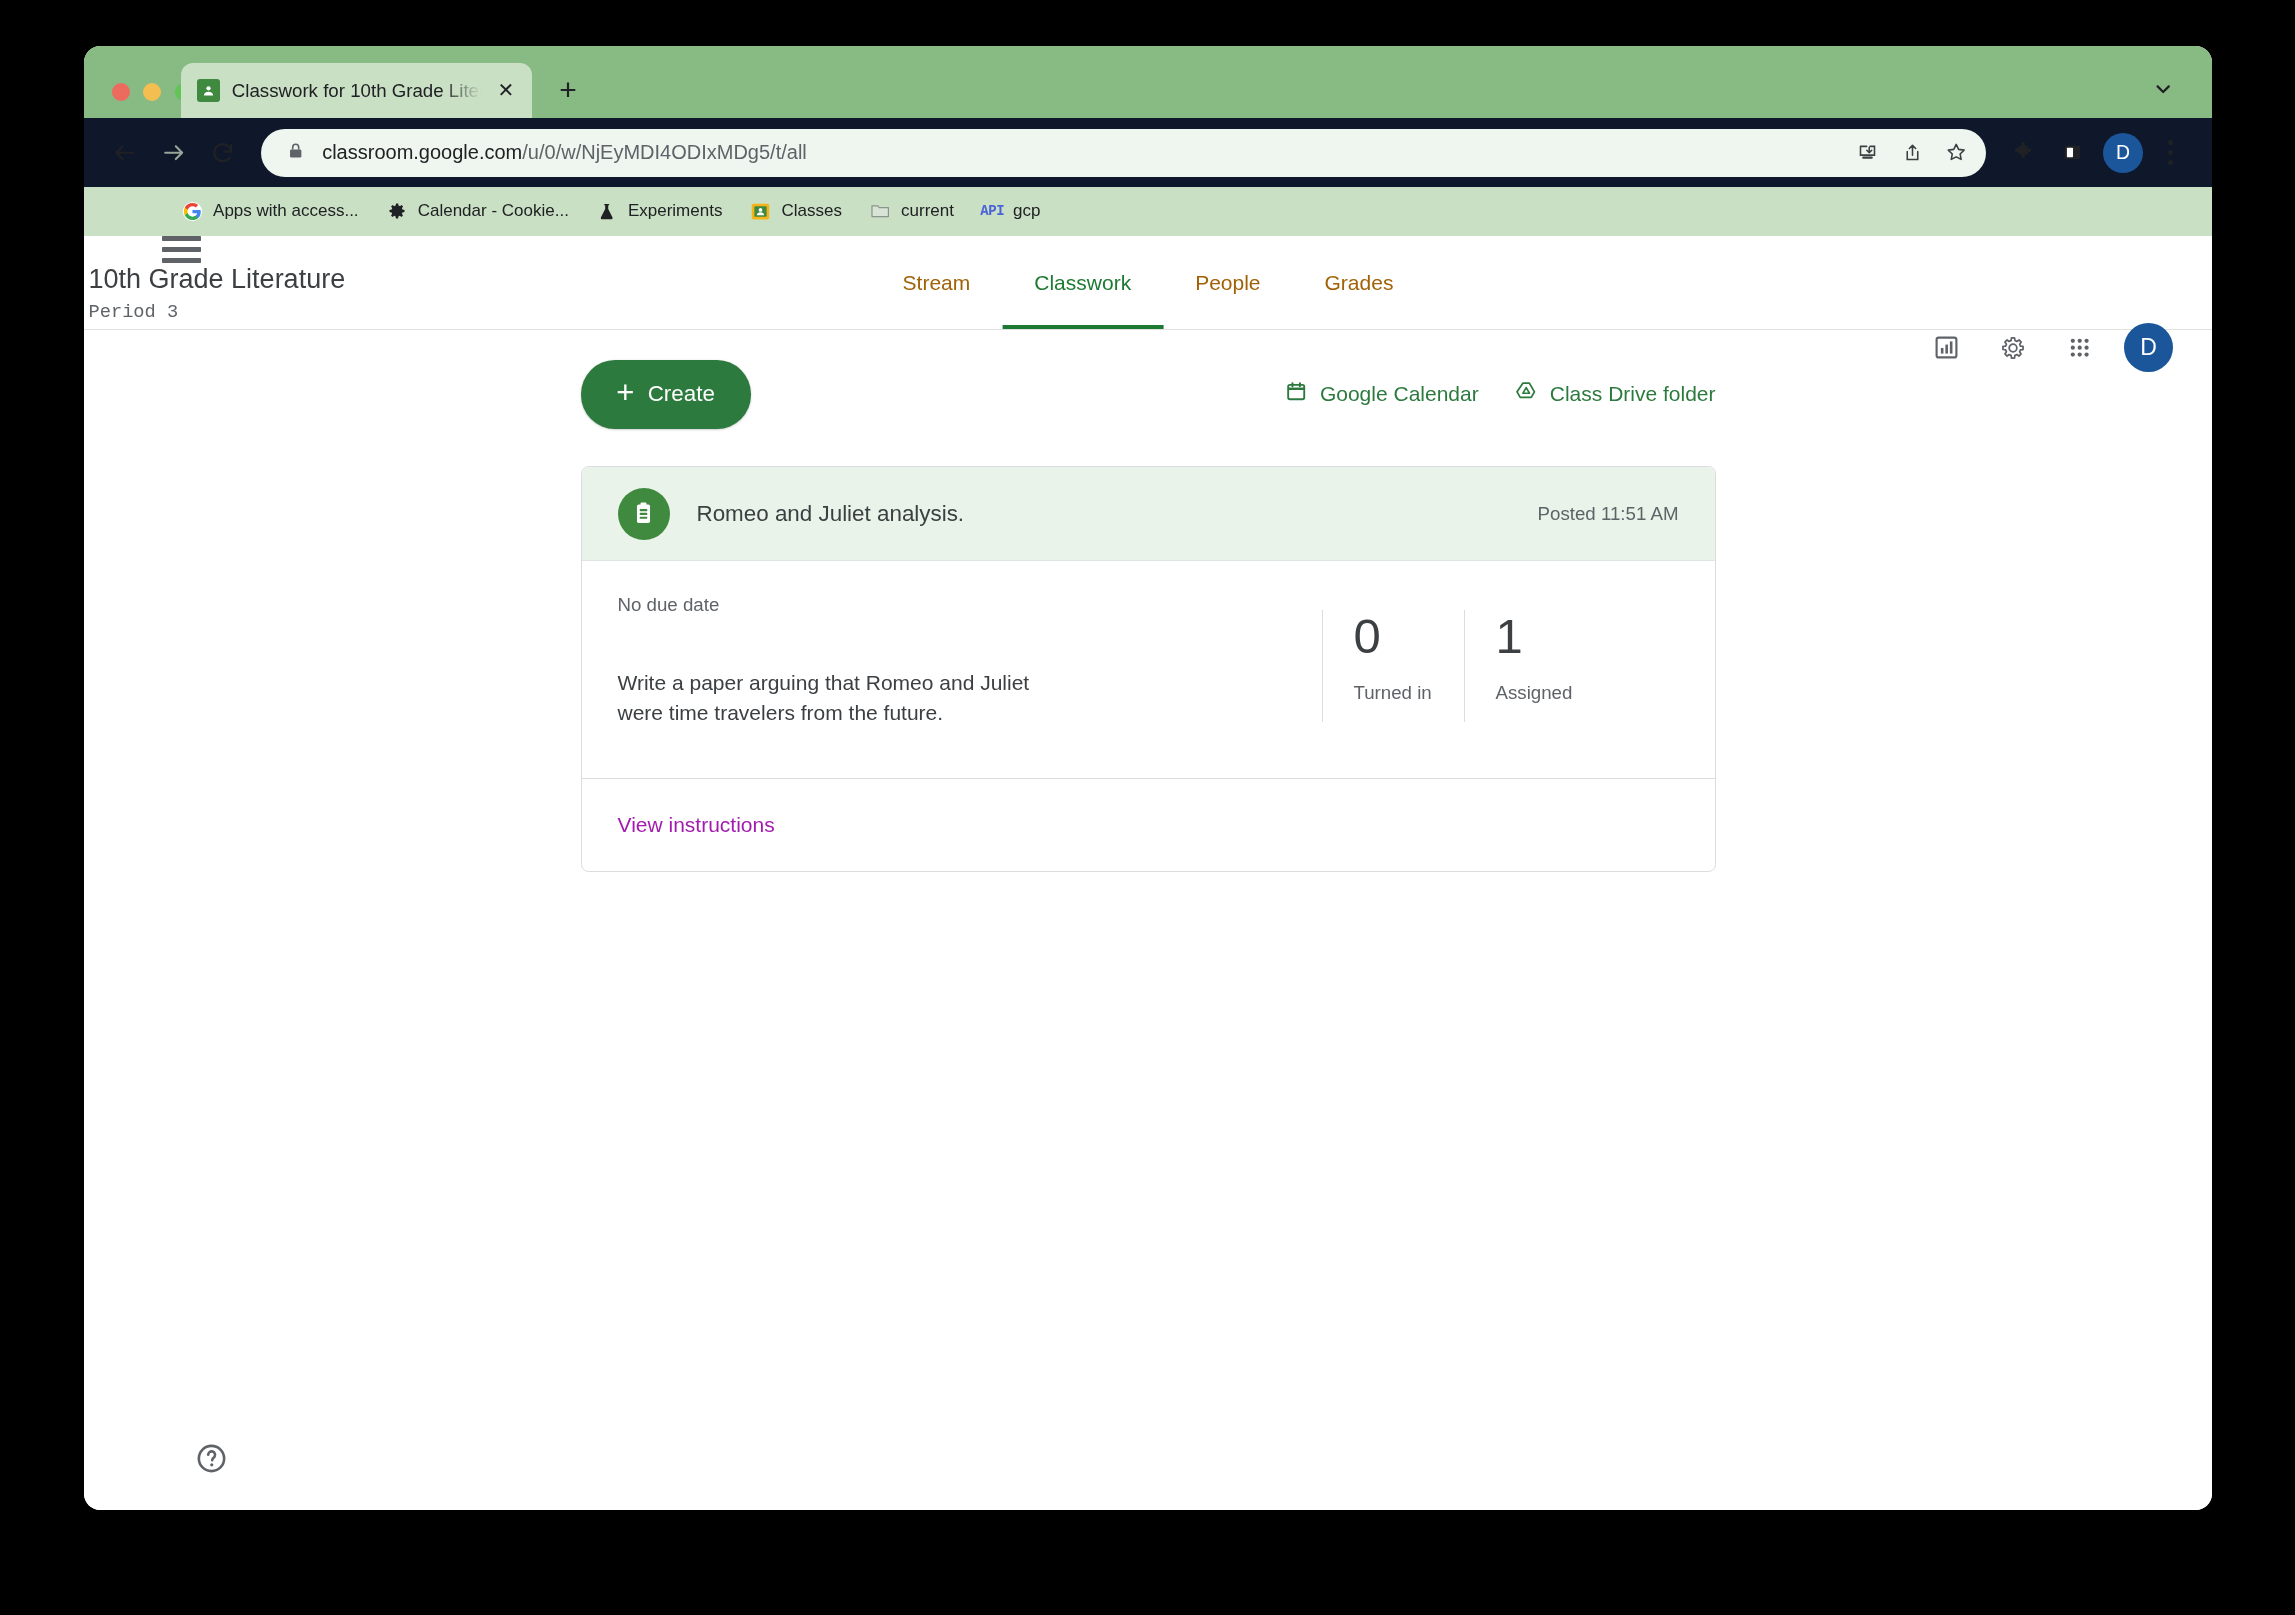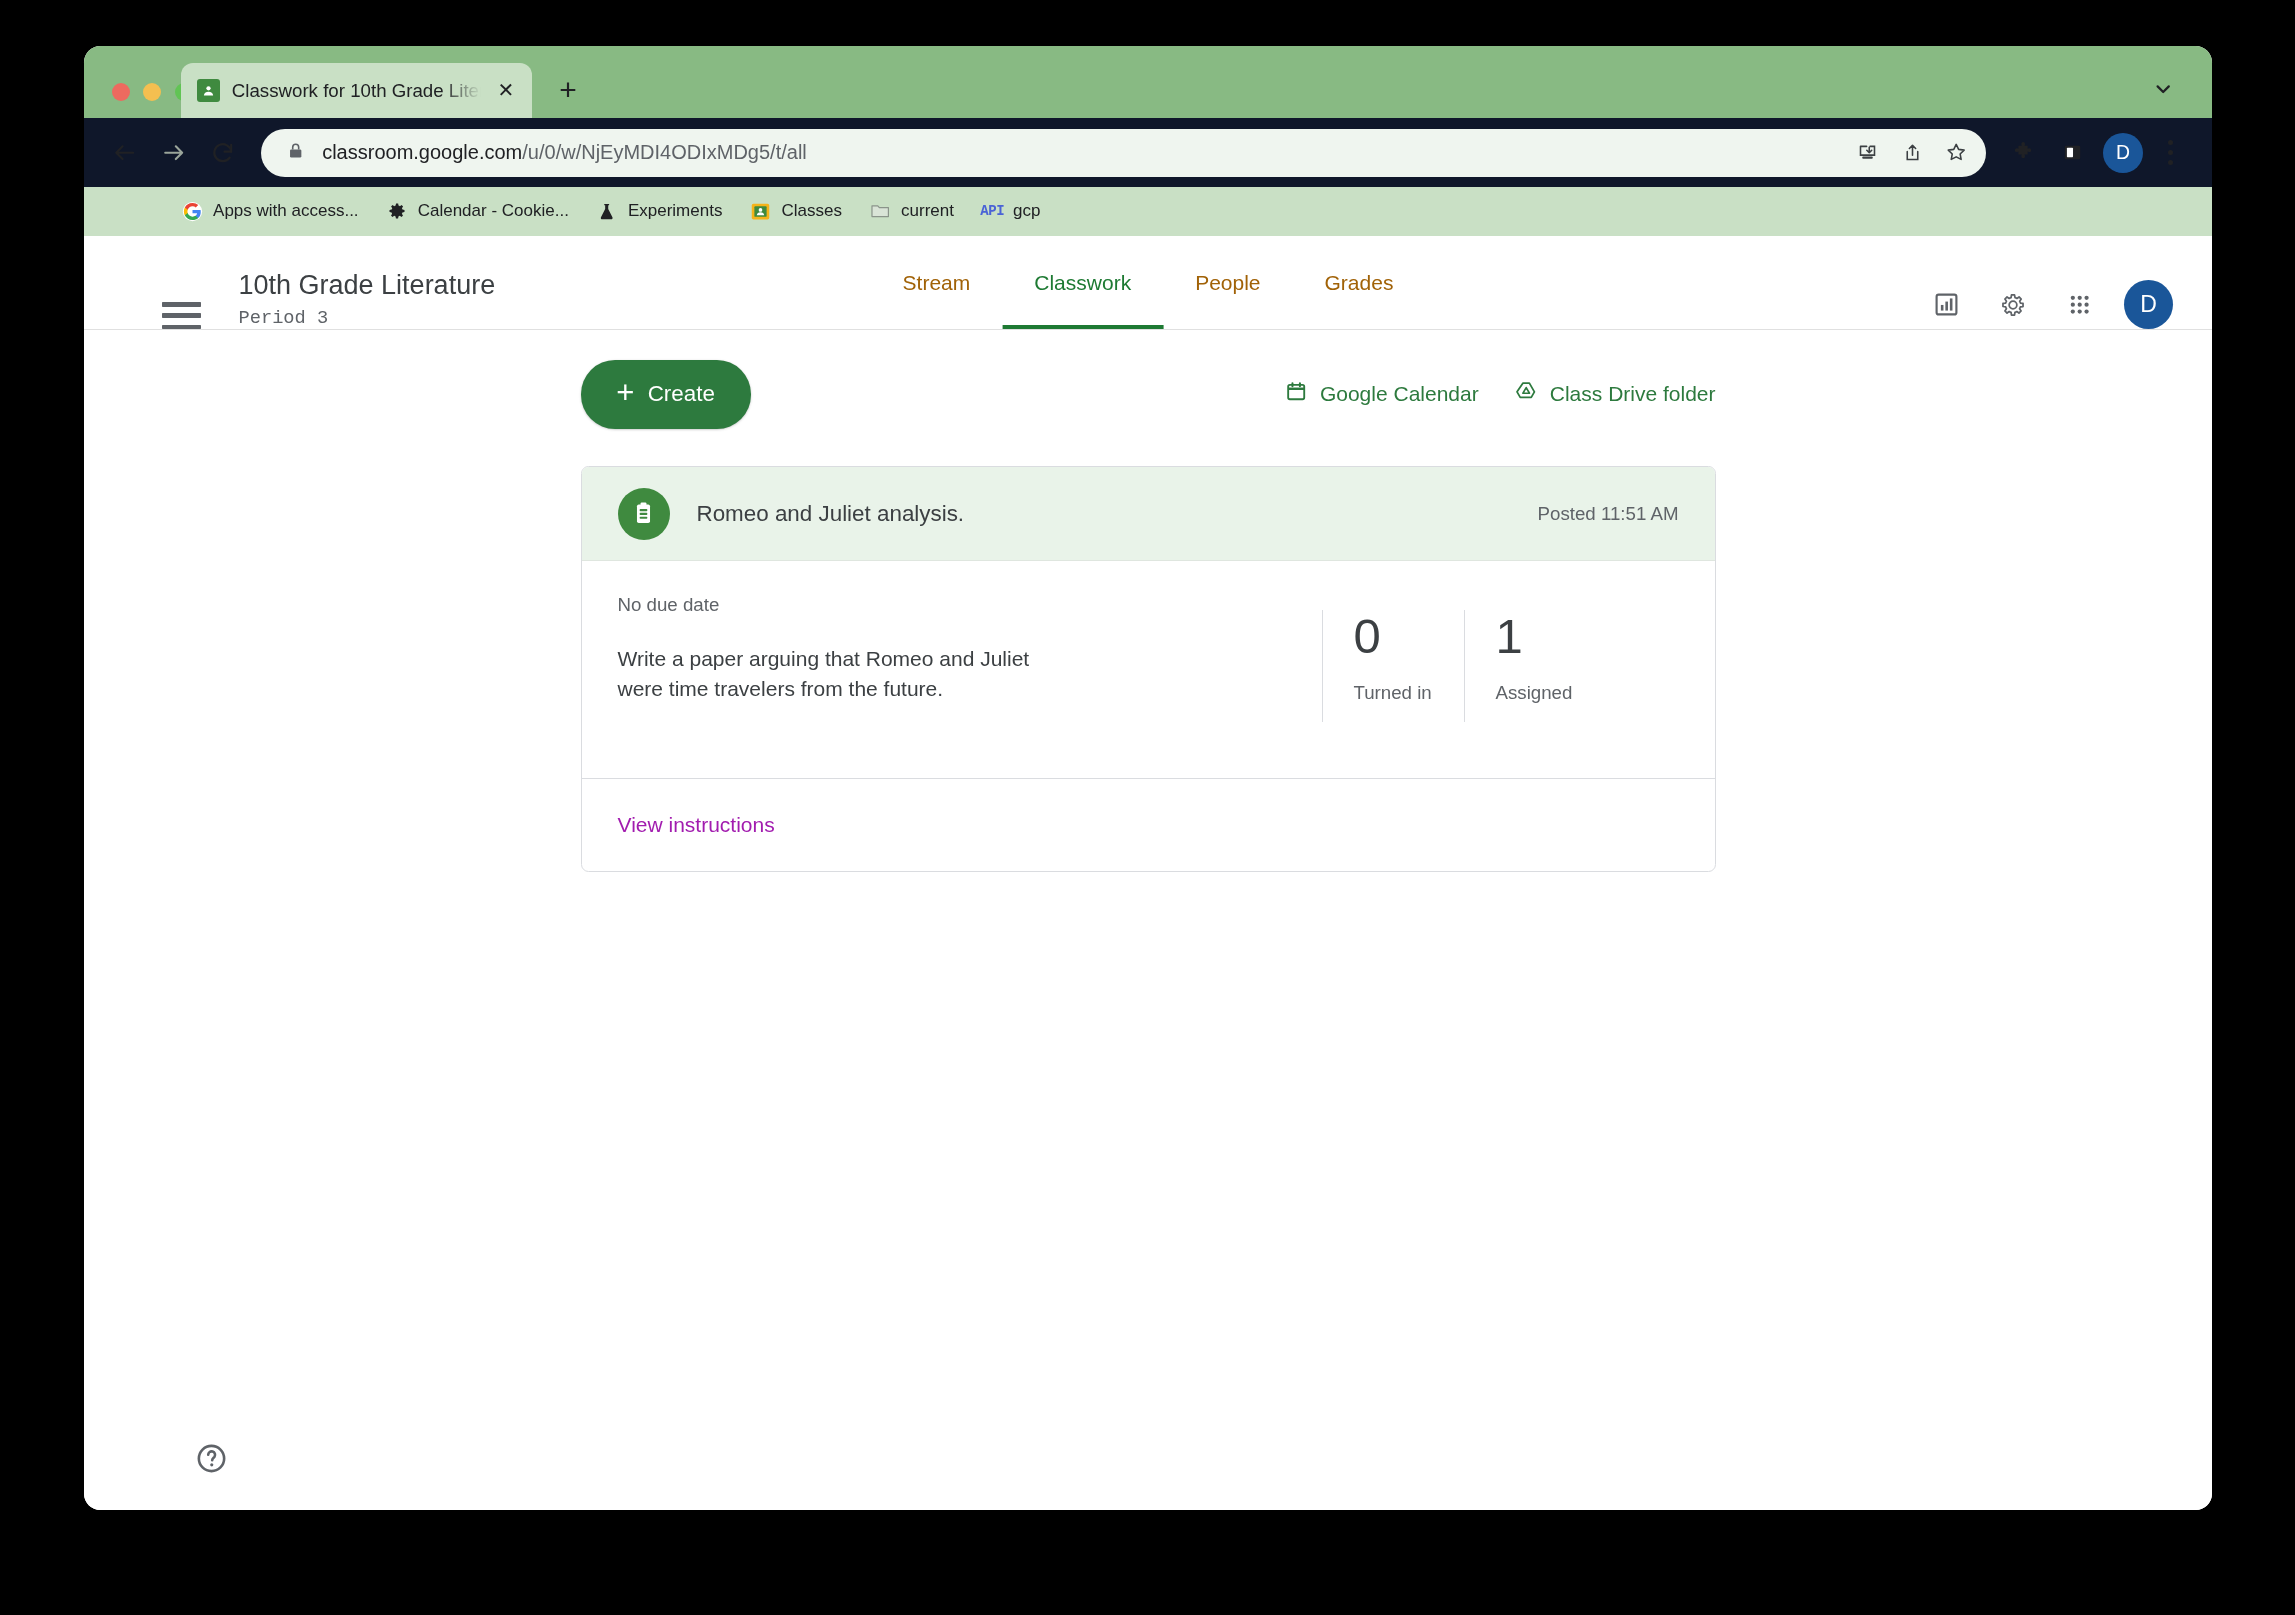"10th Grade Literature" .gc-header { align-items: flex-end -> flex-start; flex-direction: none -> column }
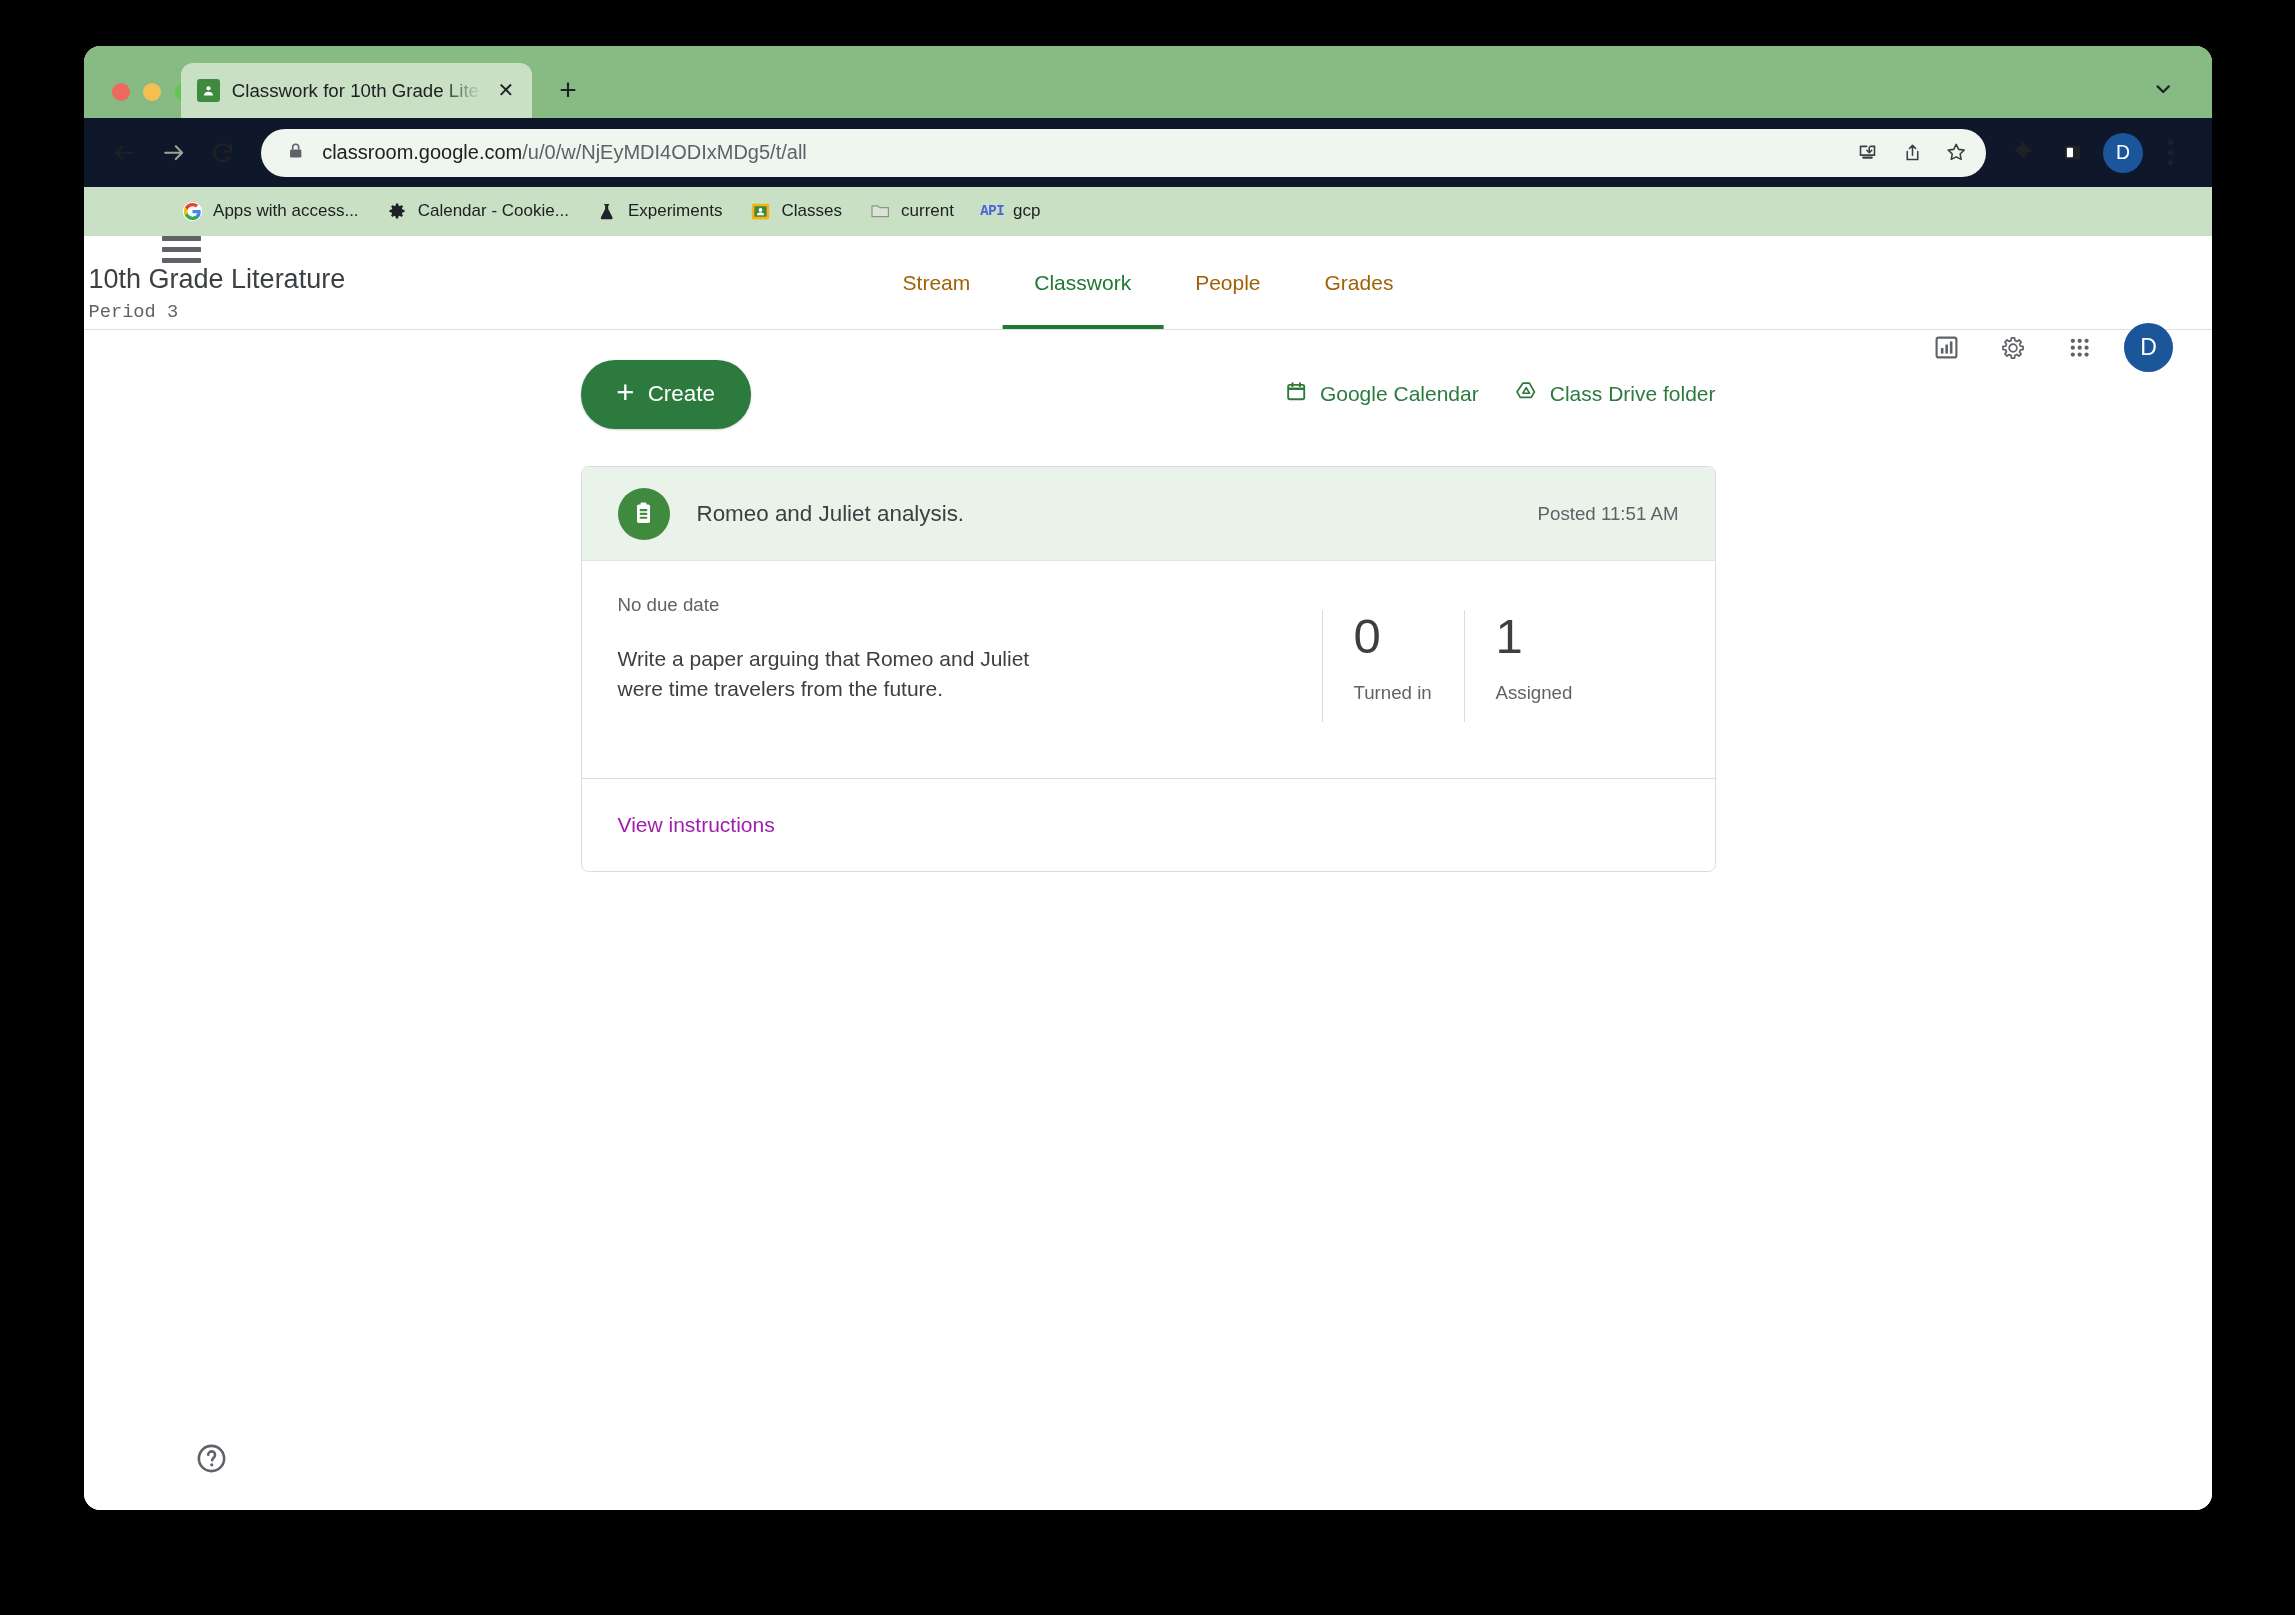"Write a paper arguing that" .desc { margin-top: 28px -> 52px }
